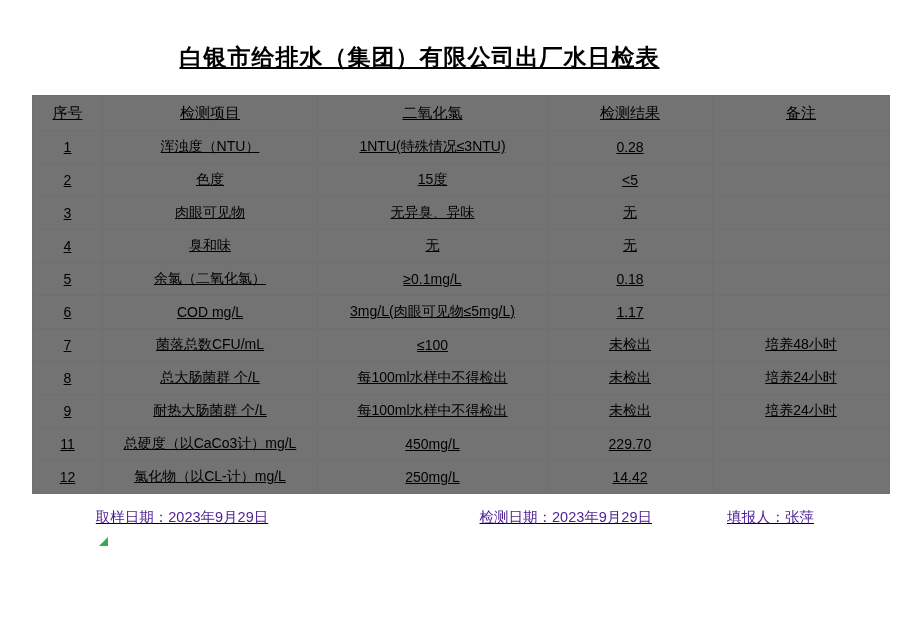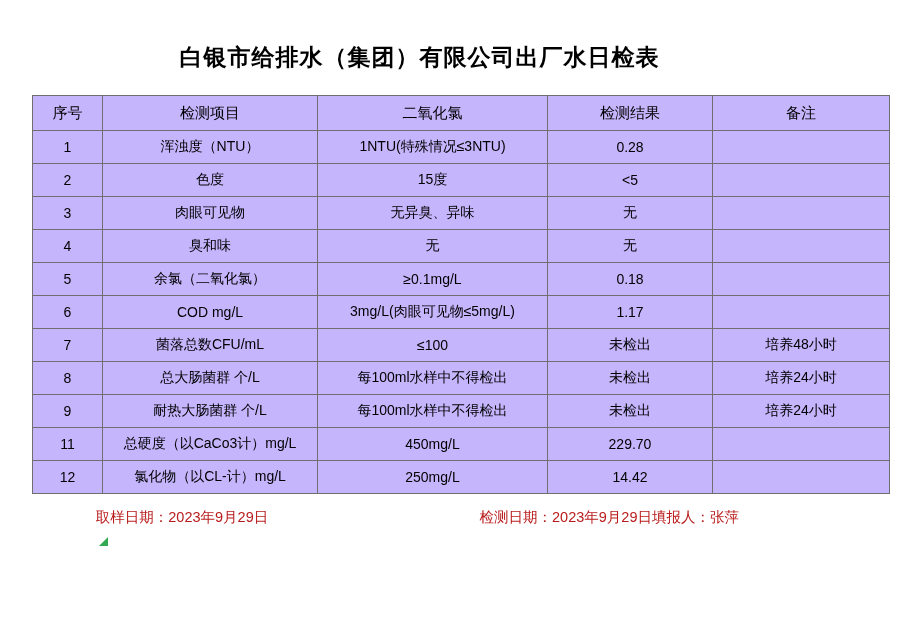"白银市给排水（集团）有限公司出厂水日检表" .page { text-decoration: none -> underline }
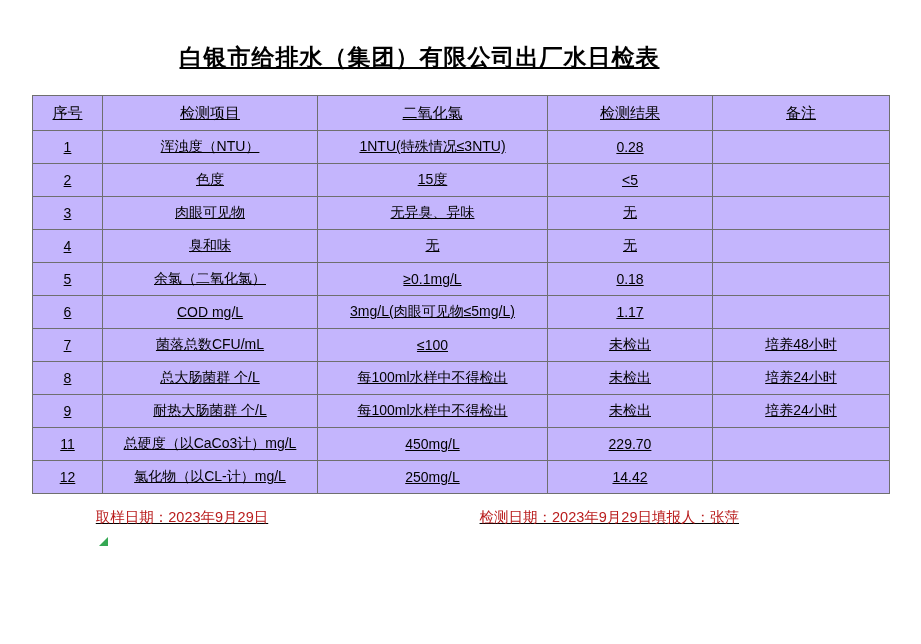"序号" table.report { background: #c4b5fd -> #737373 }
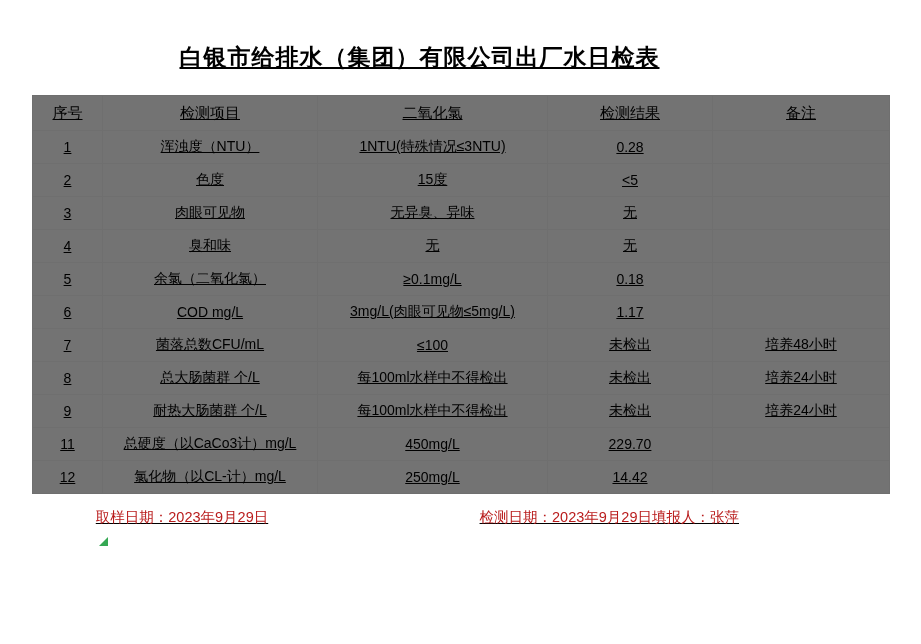"取样日期：2023年9月29日" .footer { color: #b91c1c -> #4c1d95 }
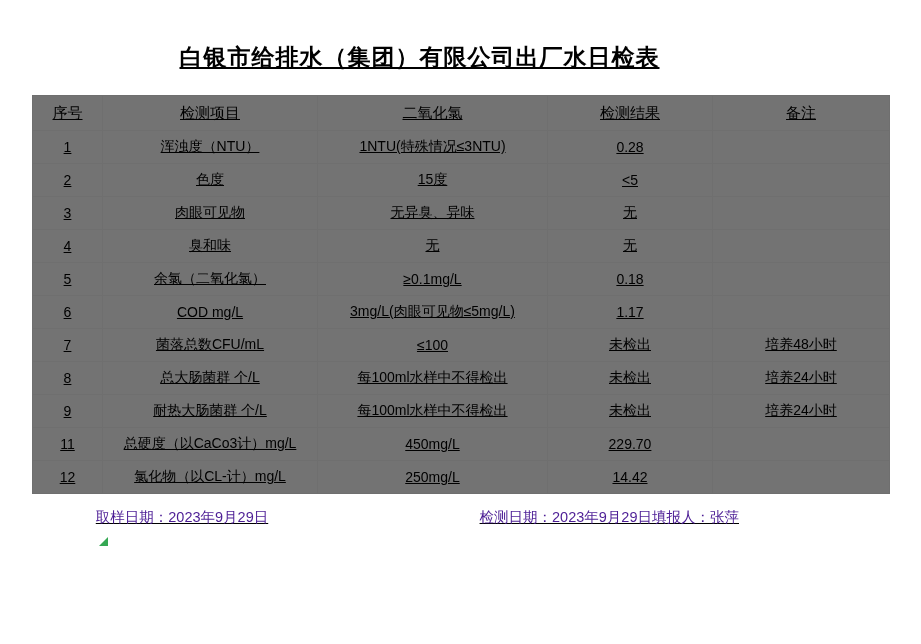"填报人：张萍" .footer .f-reporter { text-align: left -> center }
